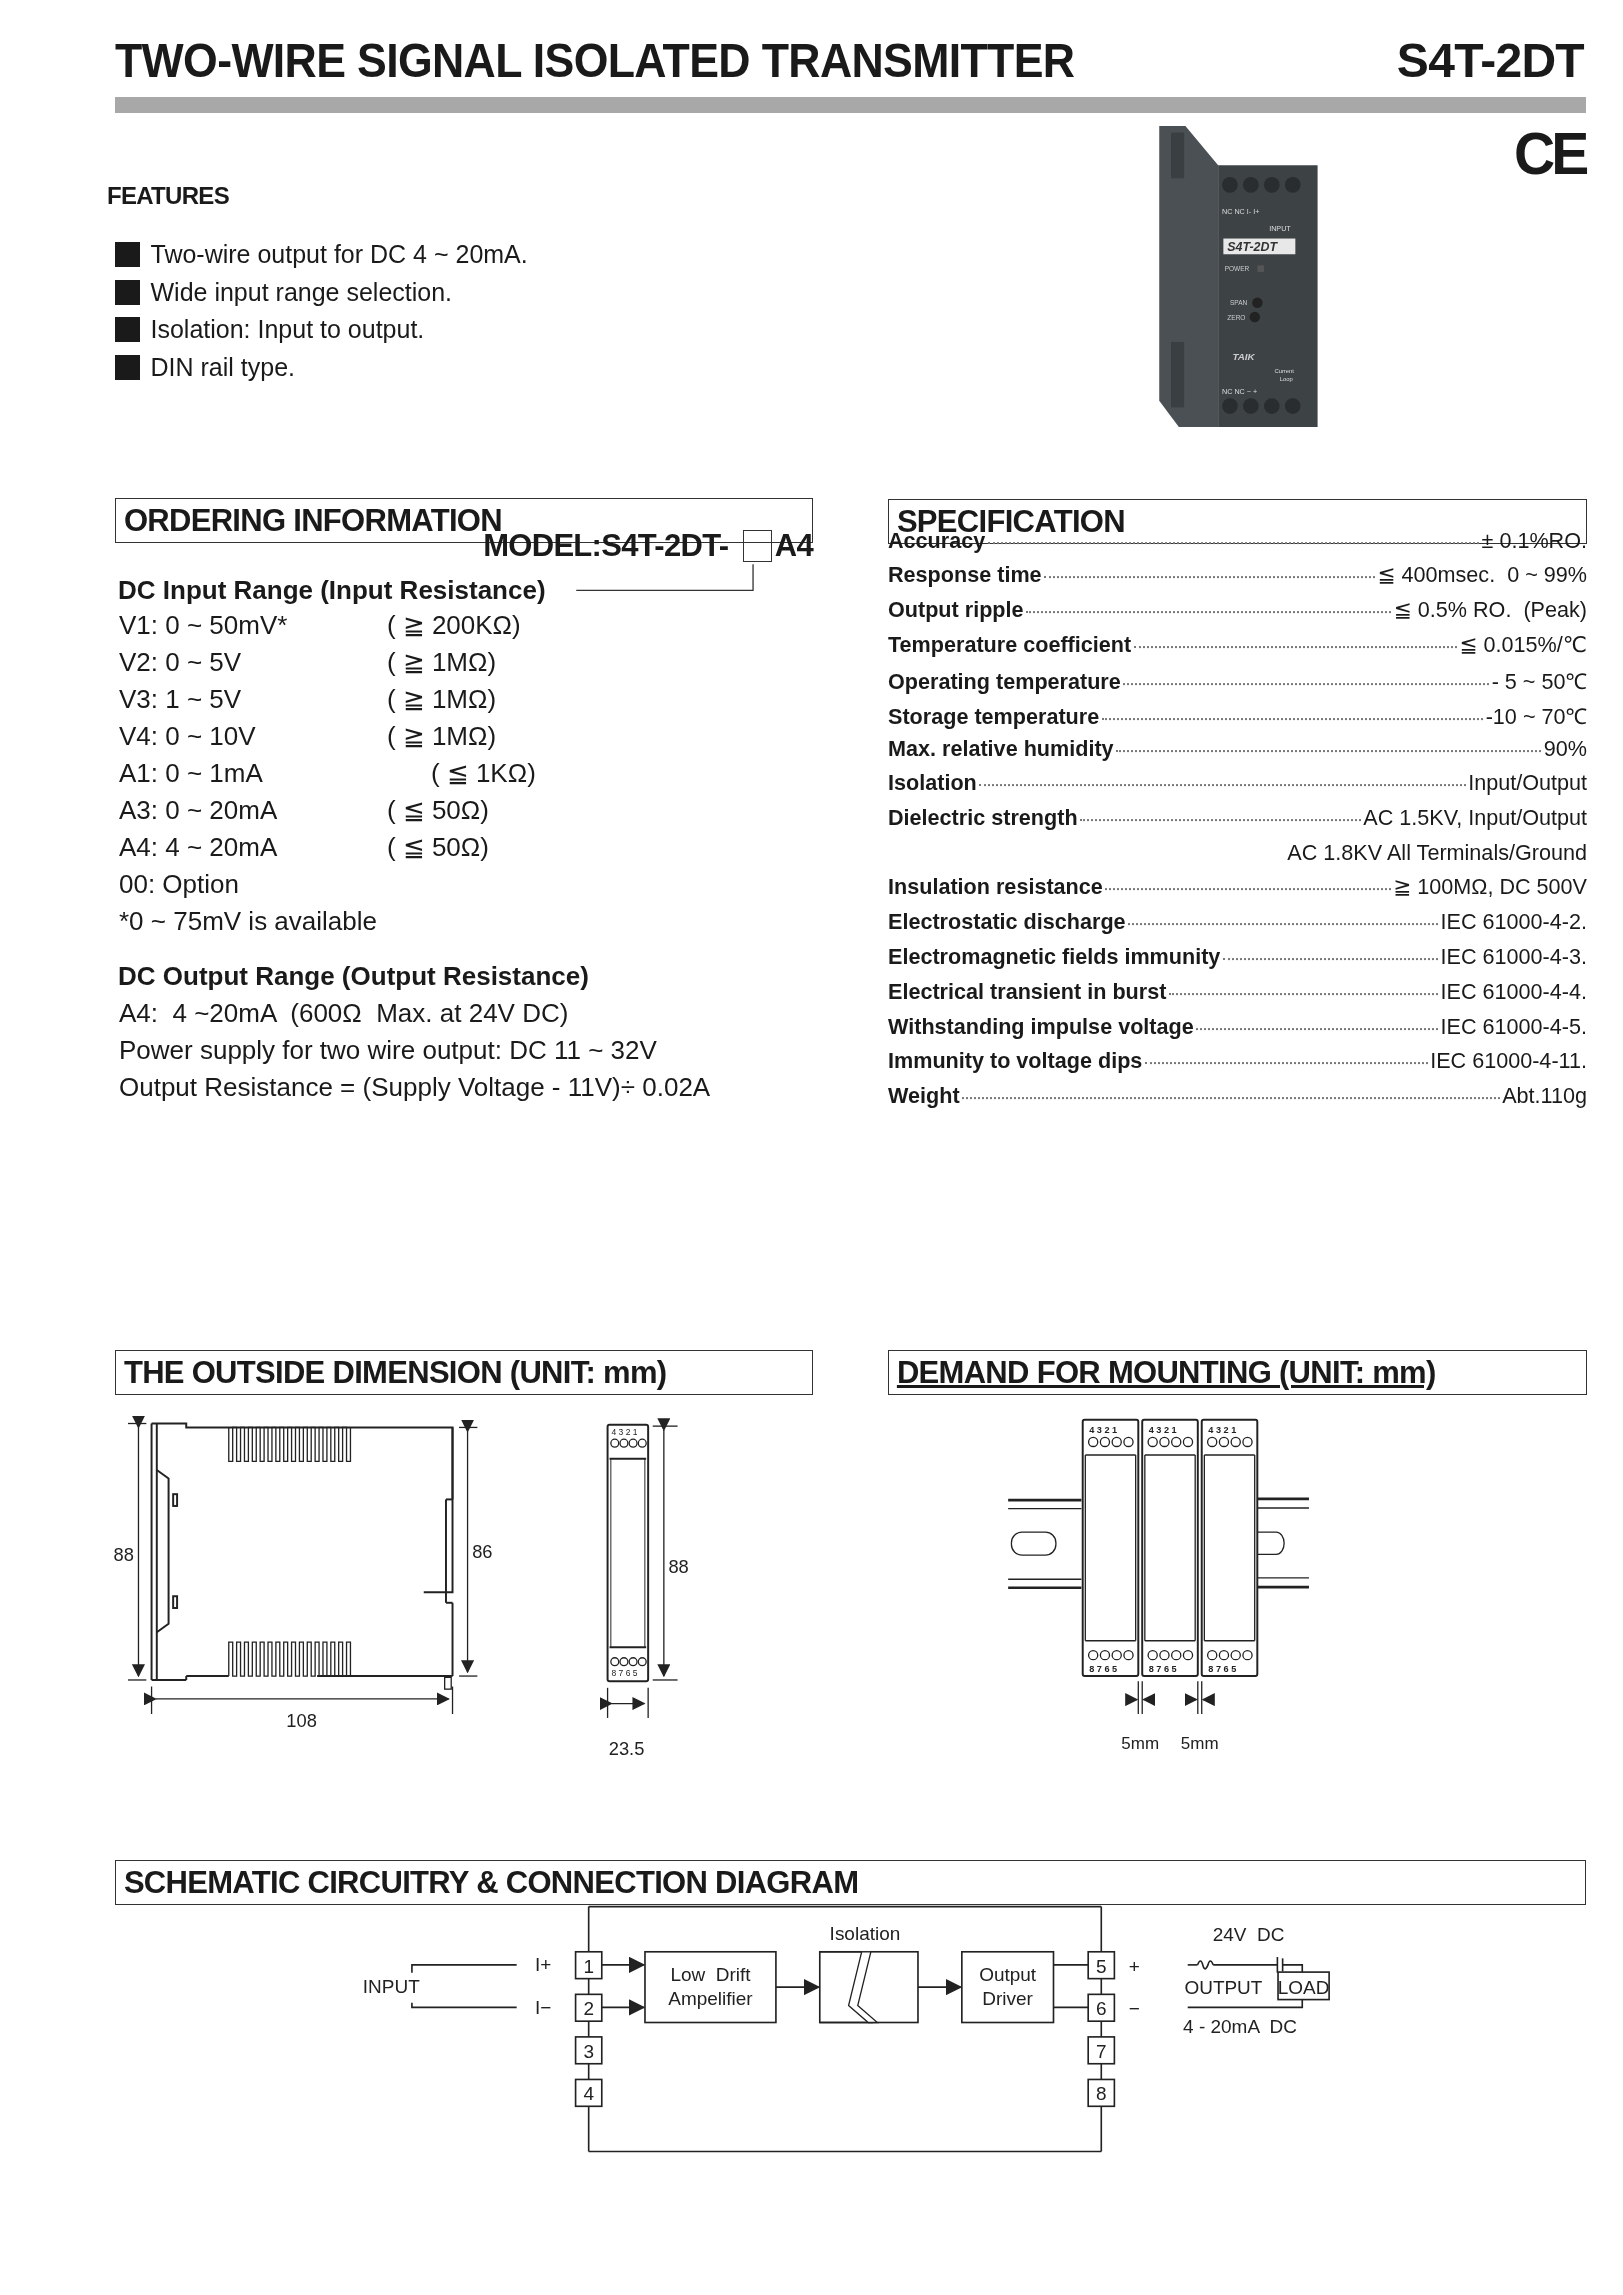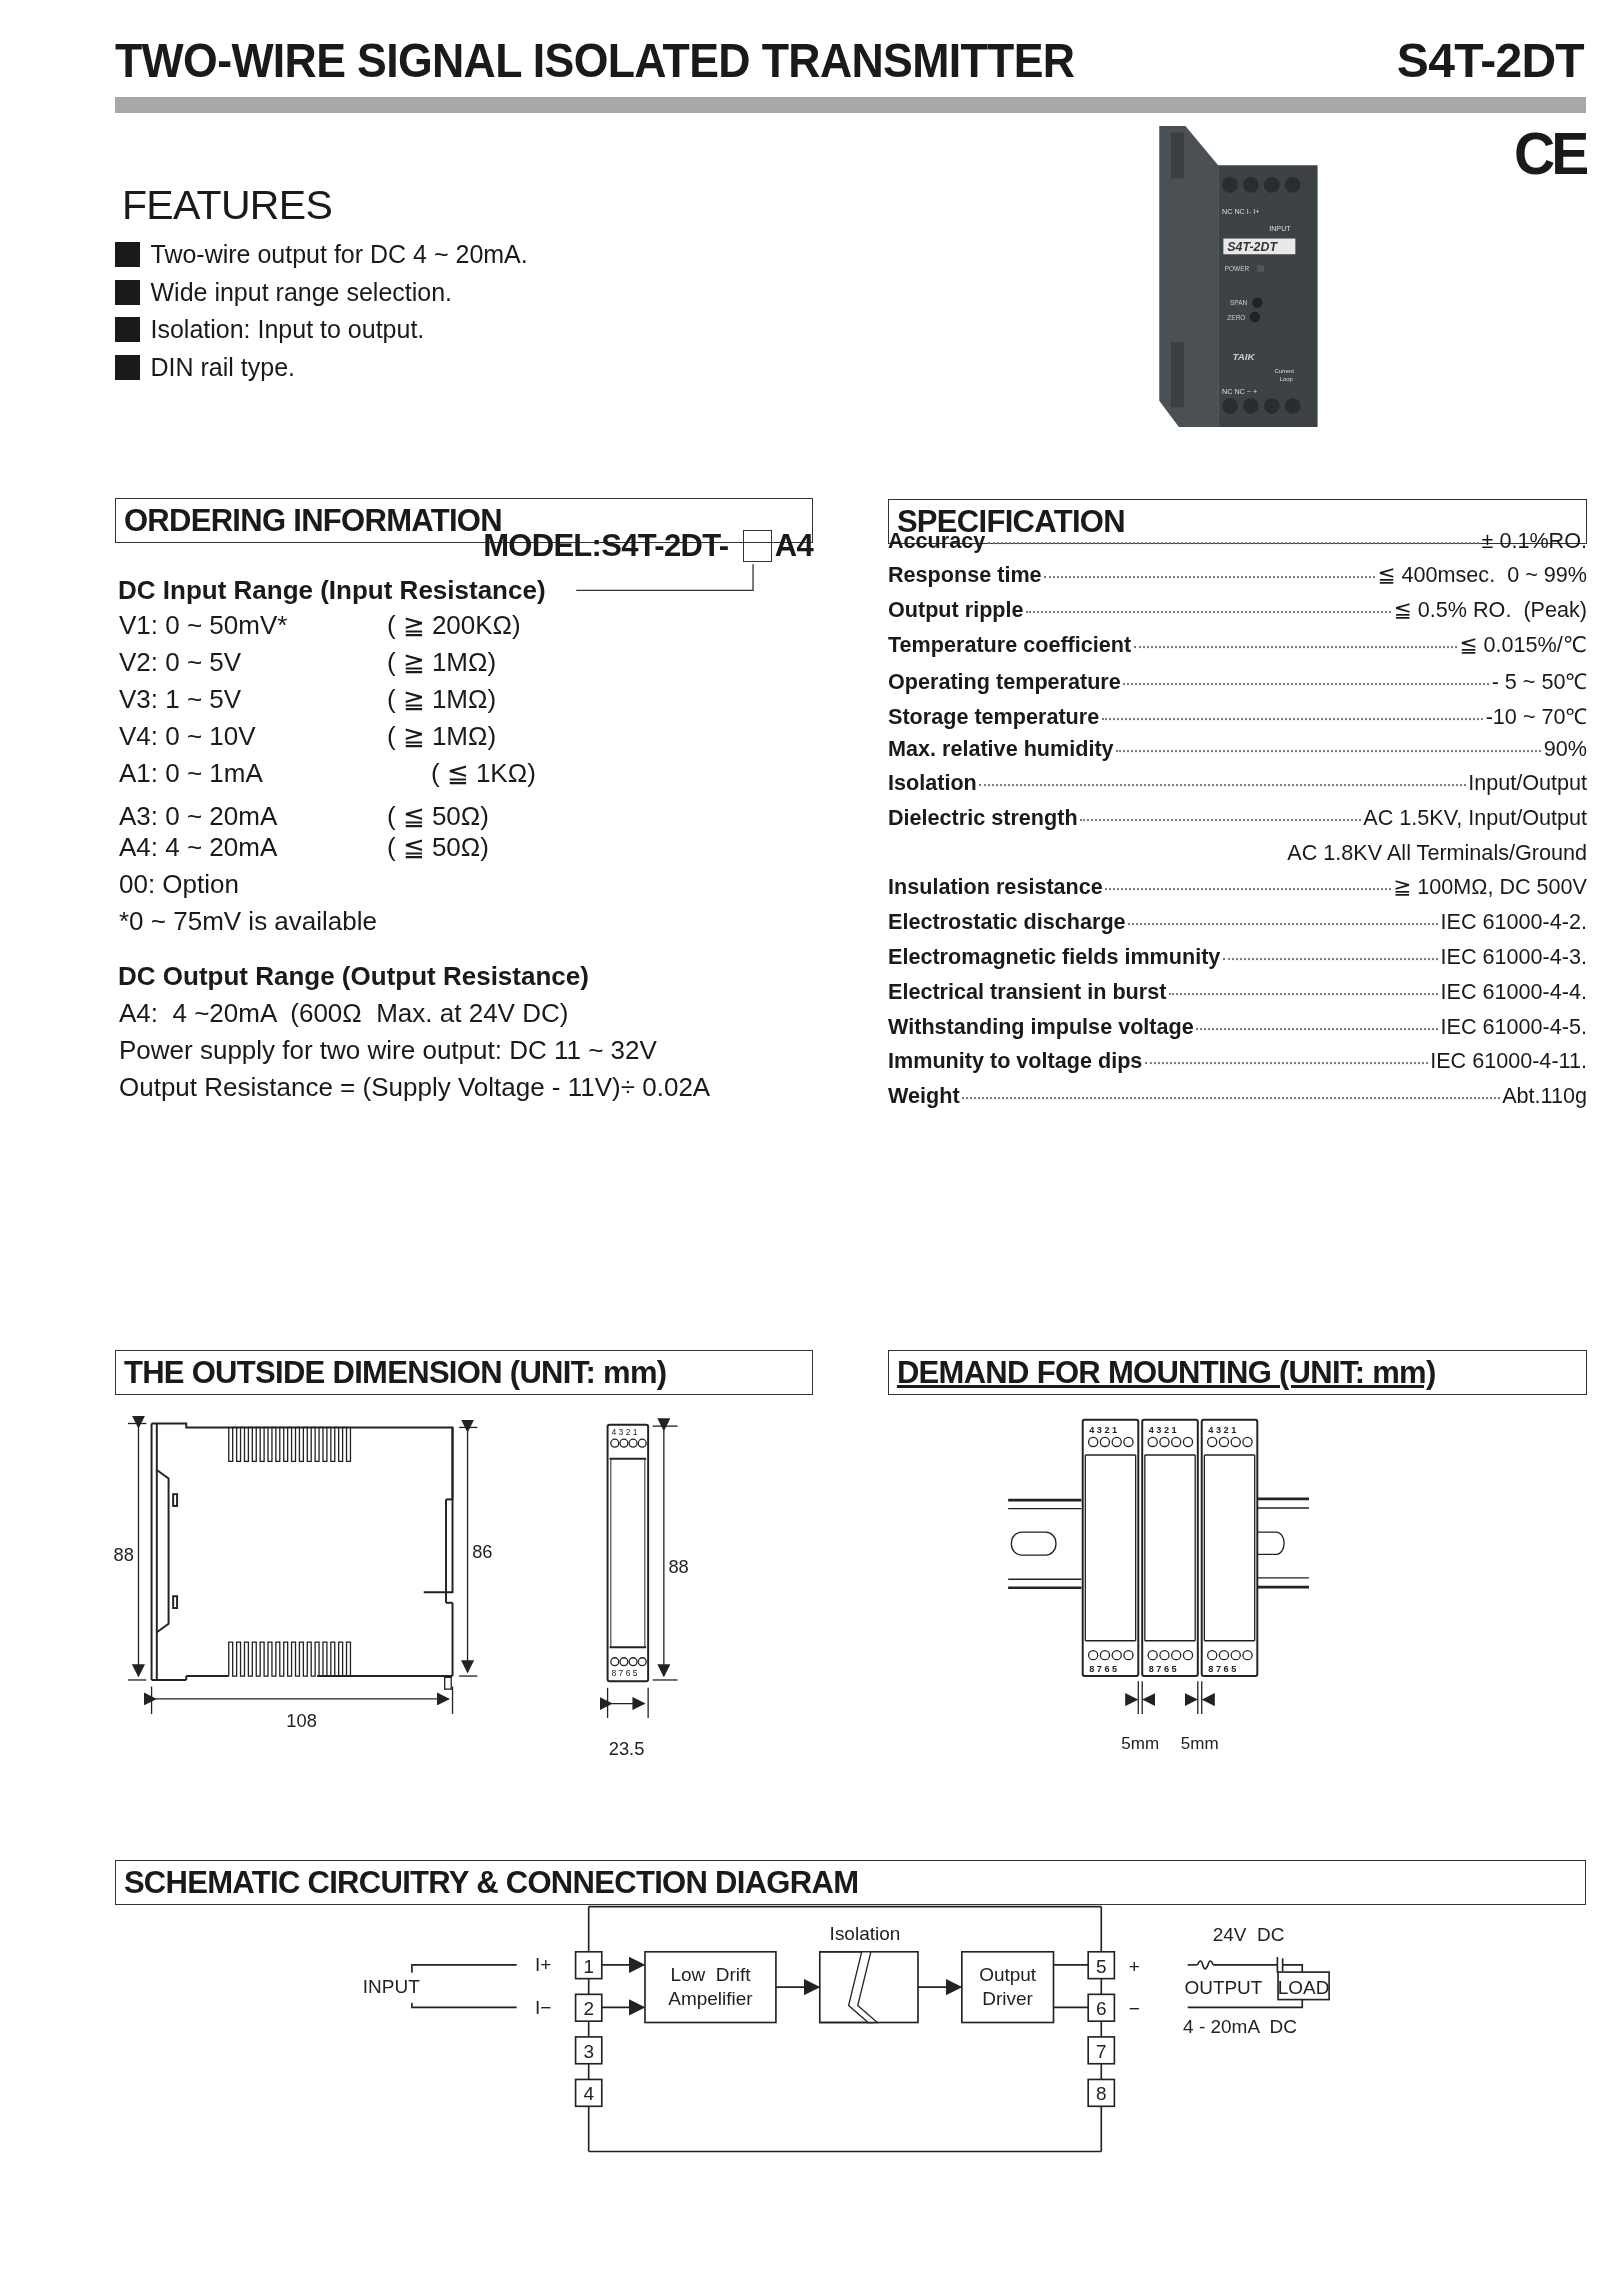"FEATURES" .features-h { font-size: 41px -> 24px; font-weight: normal -> bold; left: 122px -> 107px }
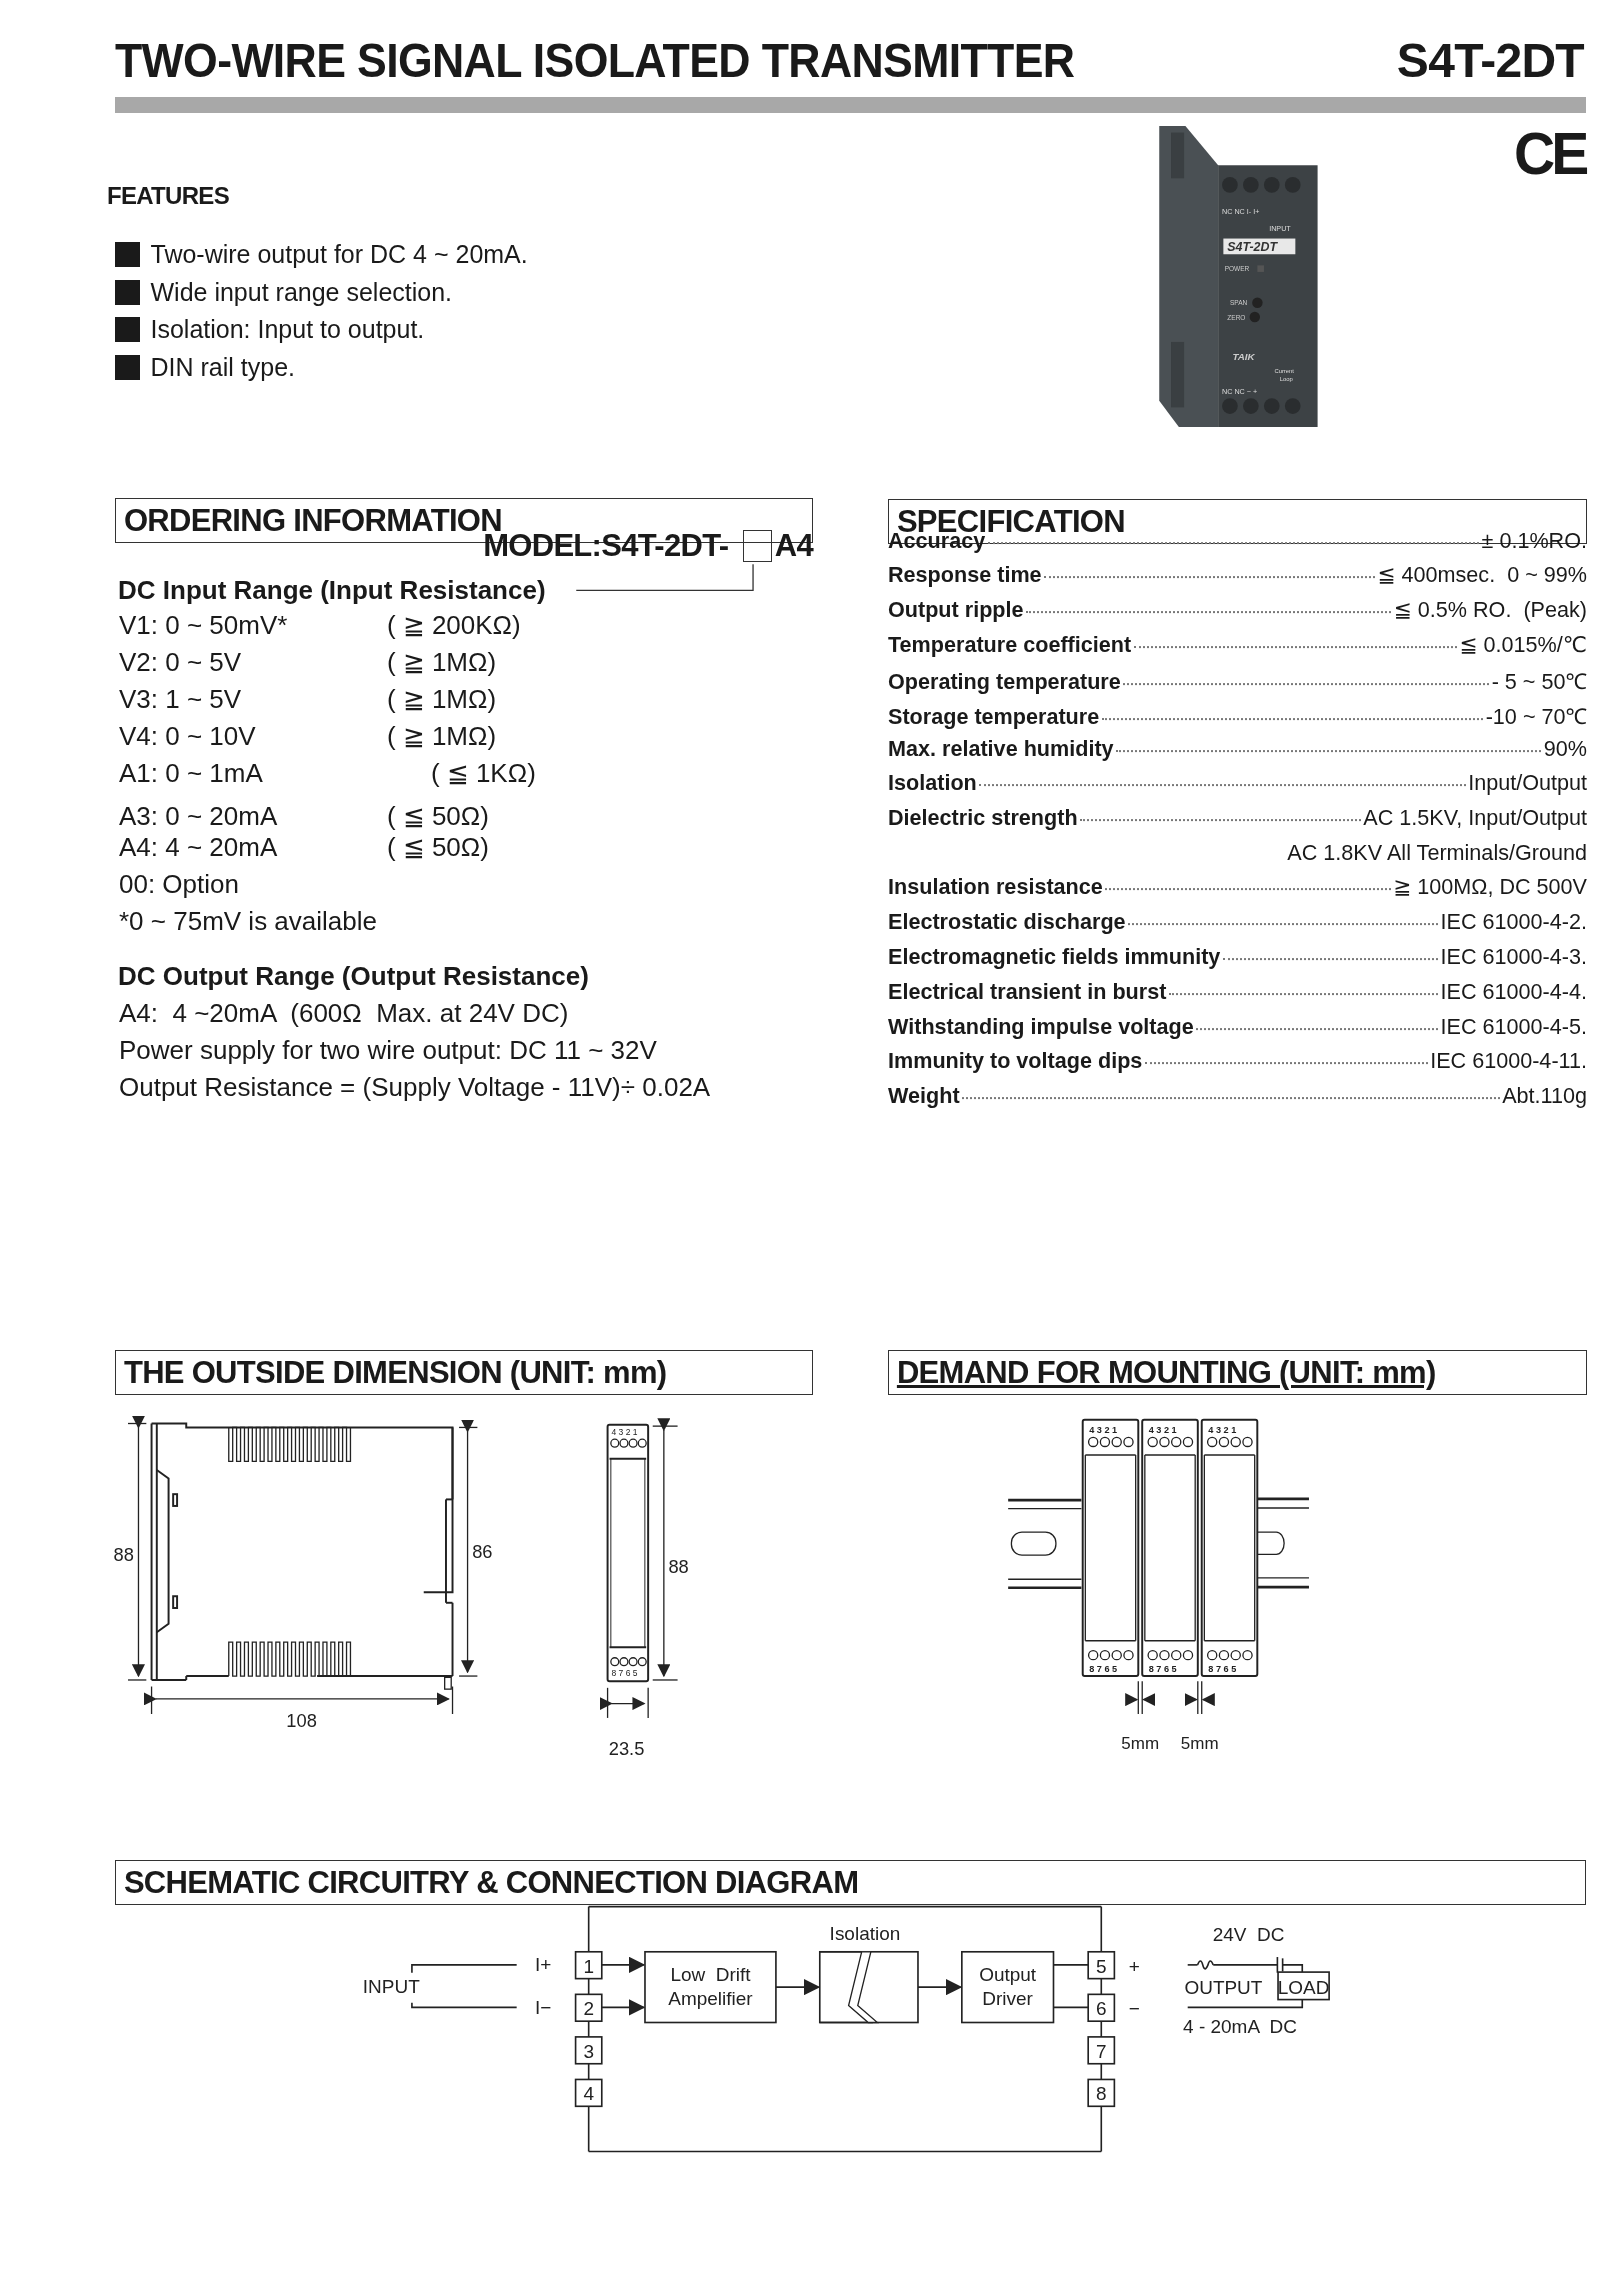"A3: 0 ~ 20mA" div.order-row { align-items: flex-end -> none }
